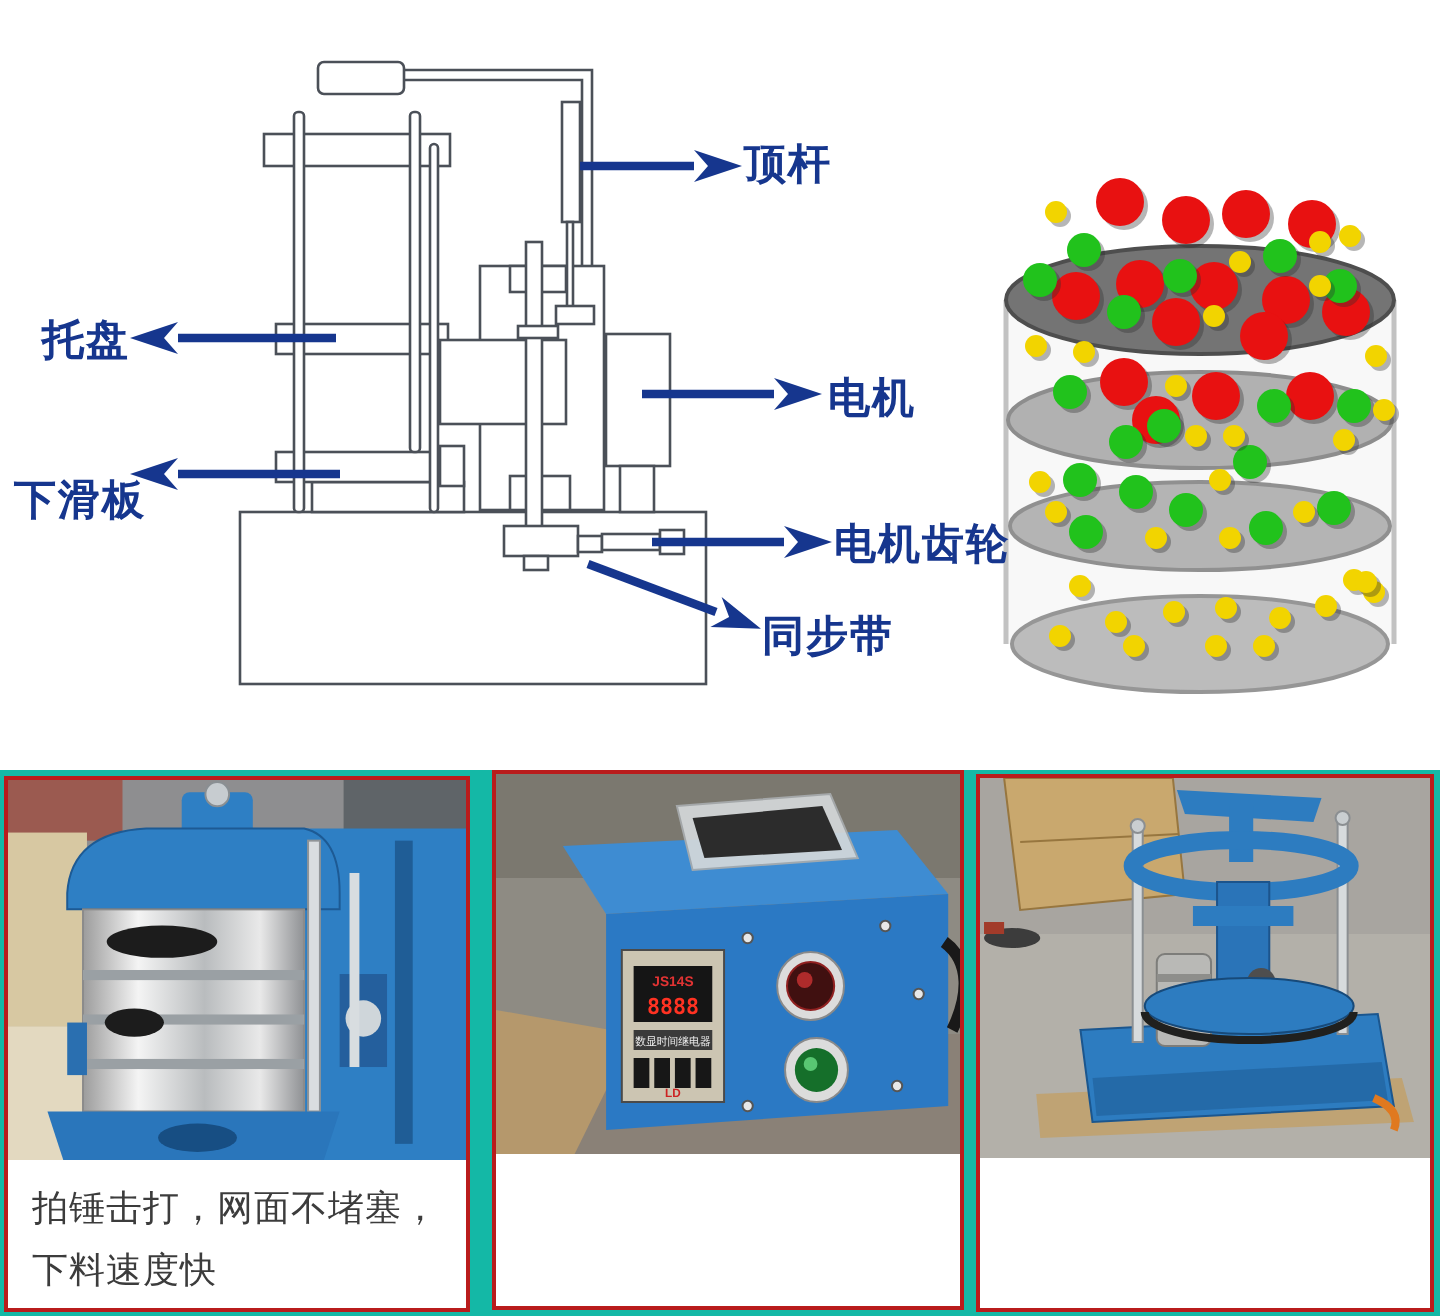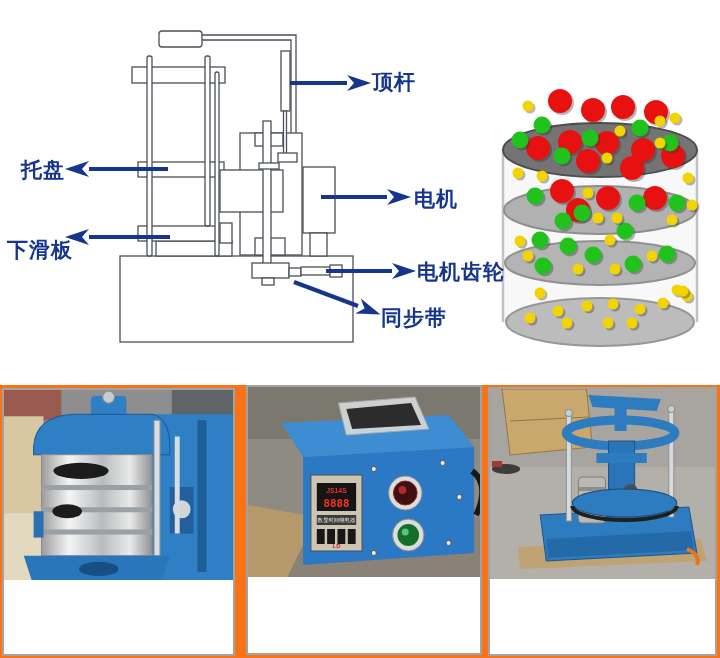"顶杆" .page { background: #f97316 -> #14b8a6 }
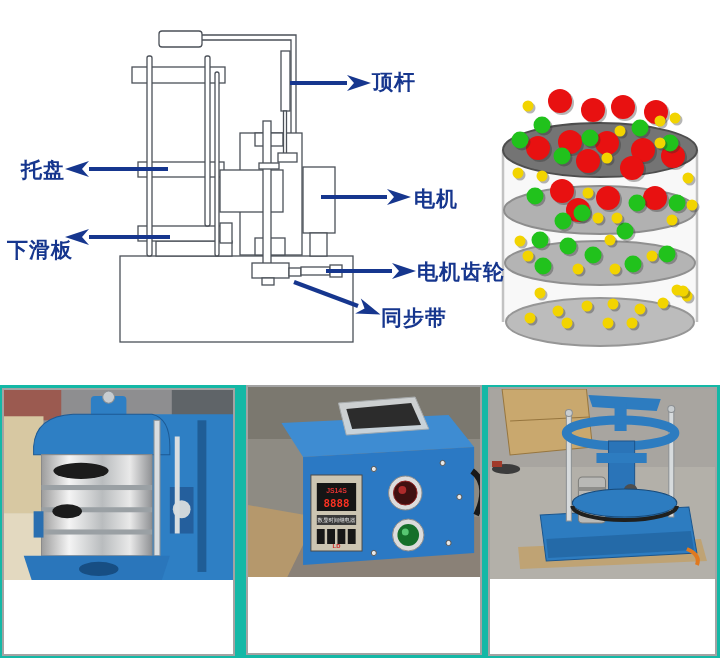"8888" .panel { border: 2px solid #a3a3a3 -> 2px solid #b91c1c }
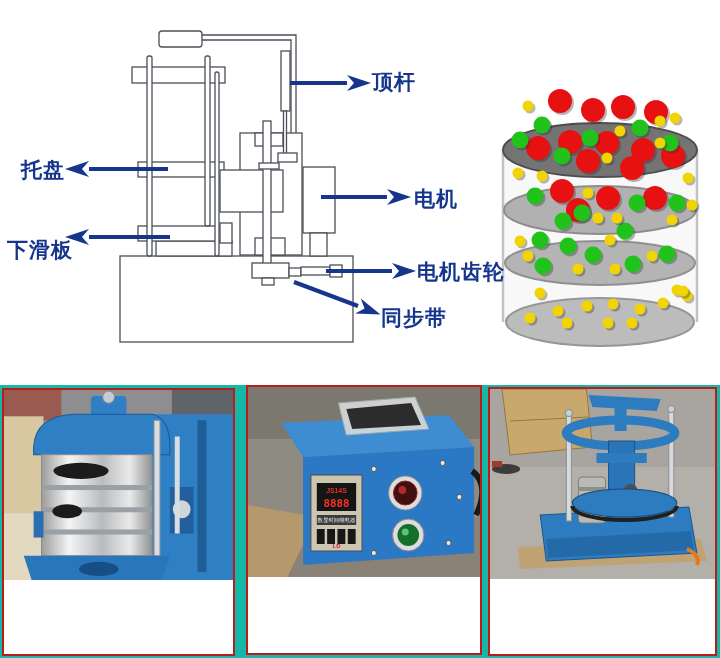"拍锤击打，网面不堵塞，下料速度快" figcaption { html: none -> <figcaption>拍锤击打，网面不堵塞，下料速度快</figcaption> }
